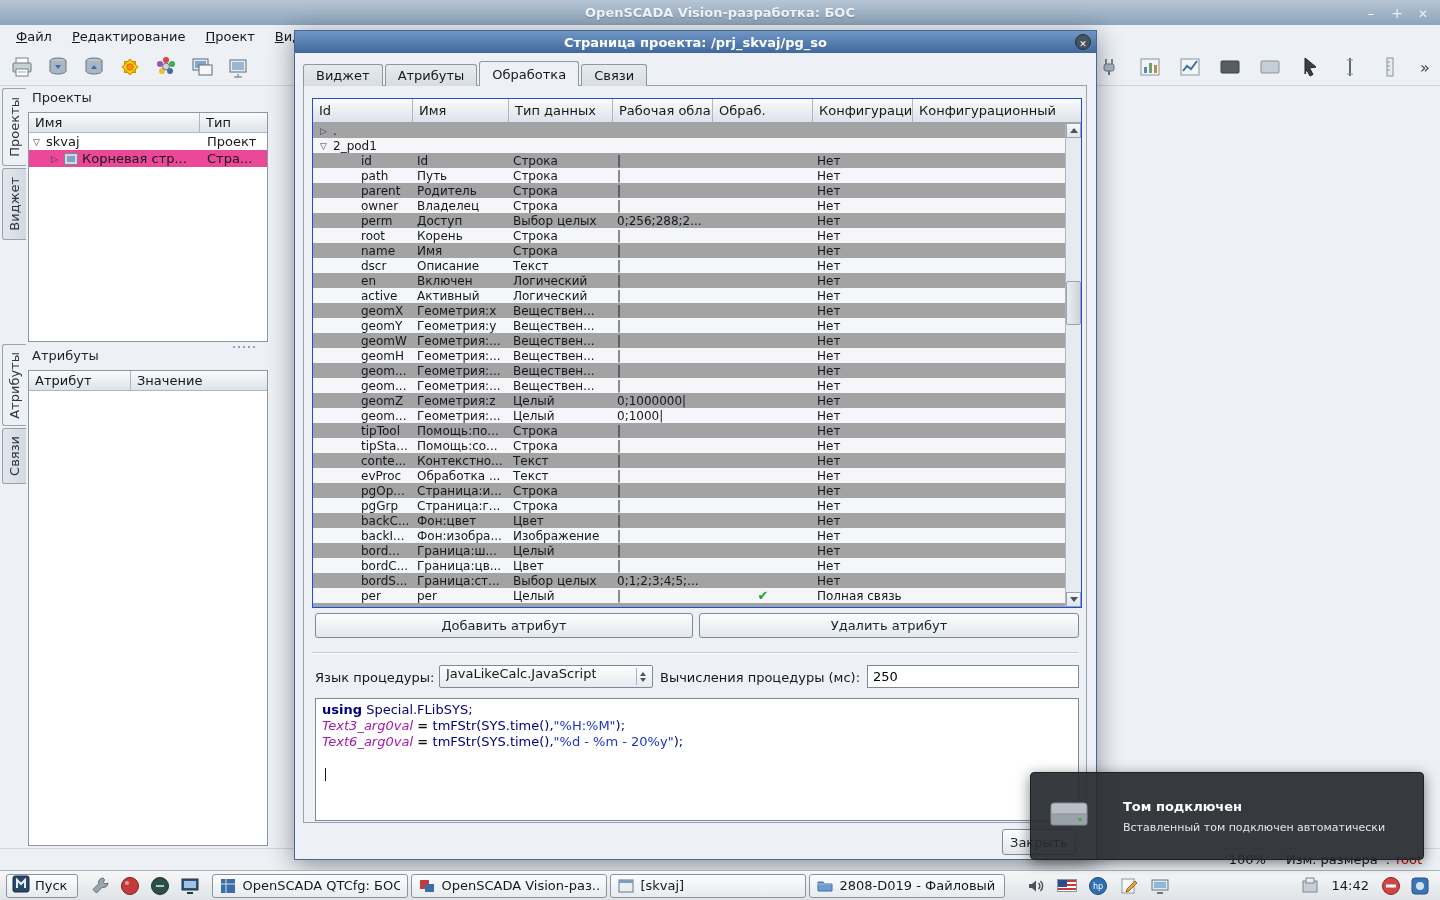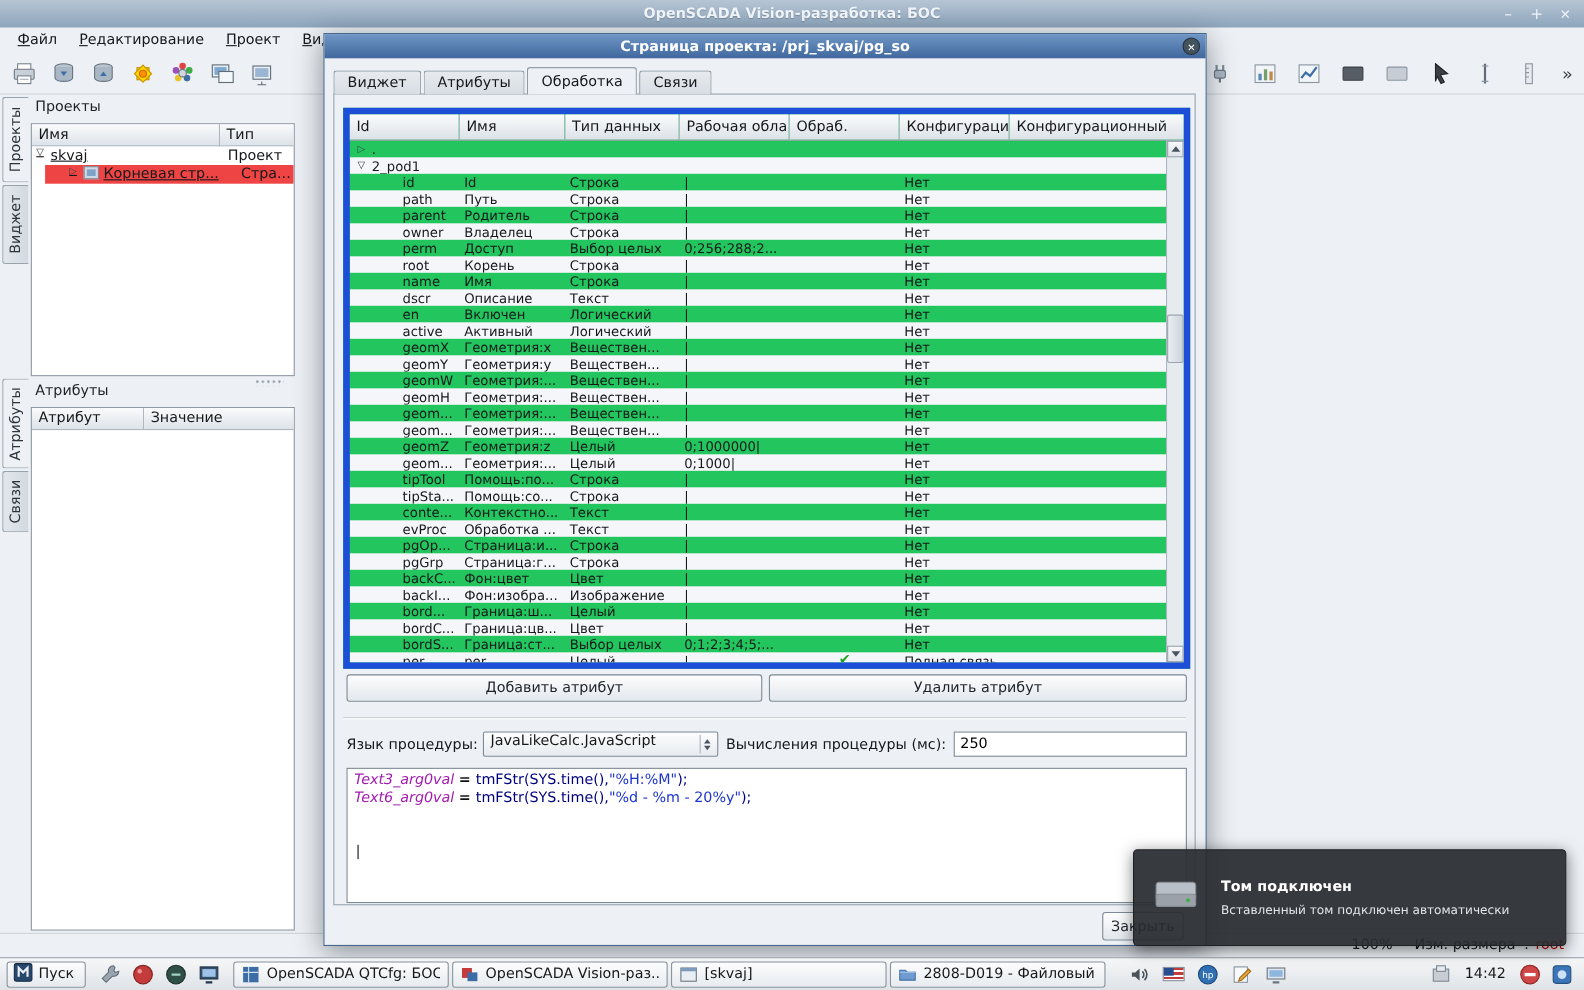"Id" .attr-table { background: #22c55e -> #a3a3a3; border: 6px solid #1d4ed8 -> 1px solid #1d4ed8 }
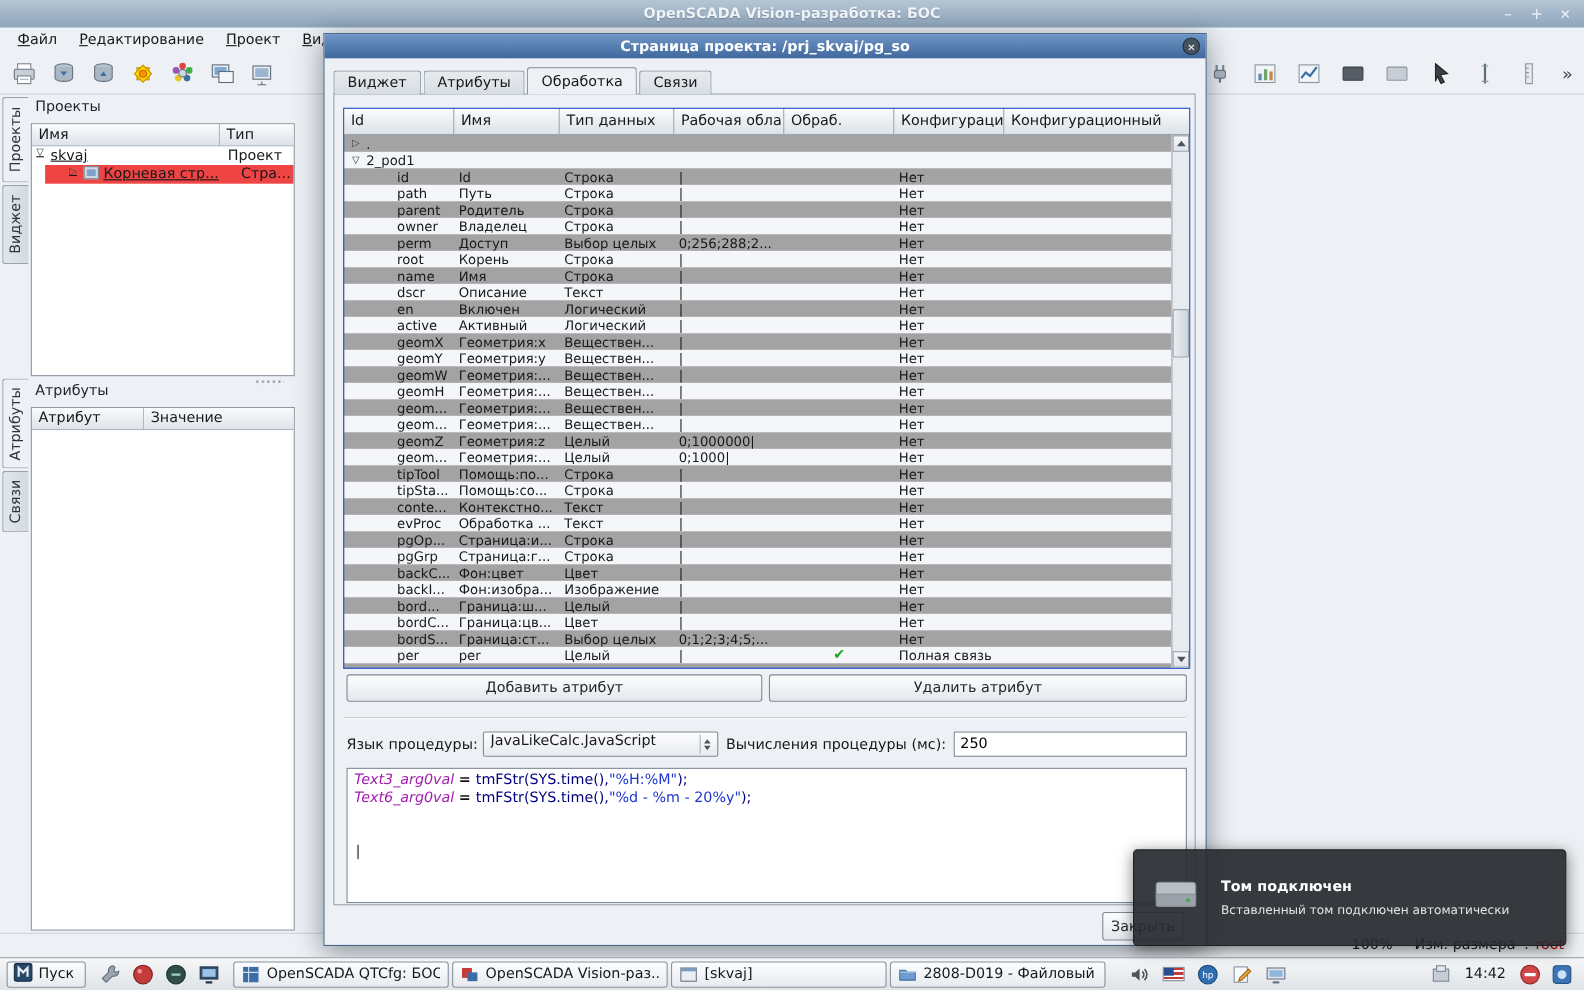"skvaj" .pt-name { align-items: flex-start -> center; text-decoration: underline -> none }
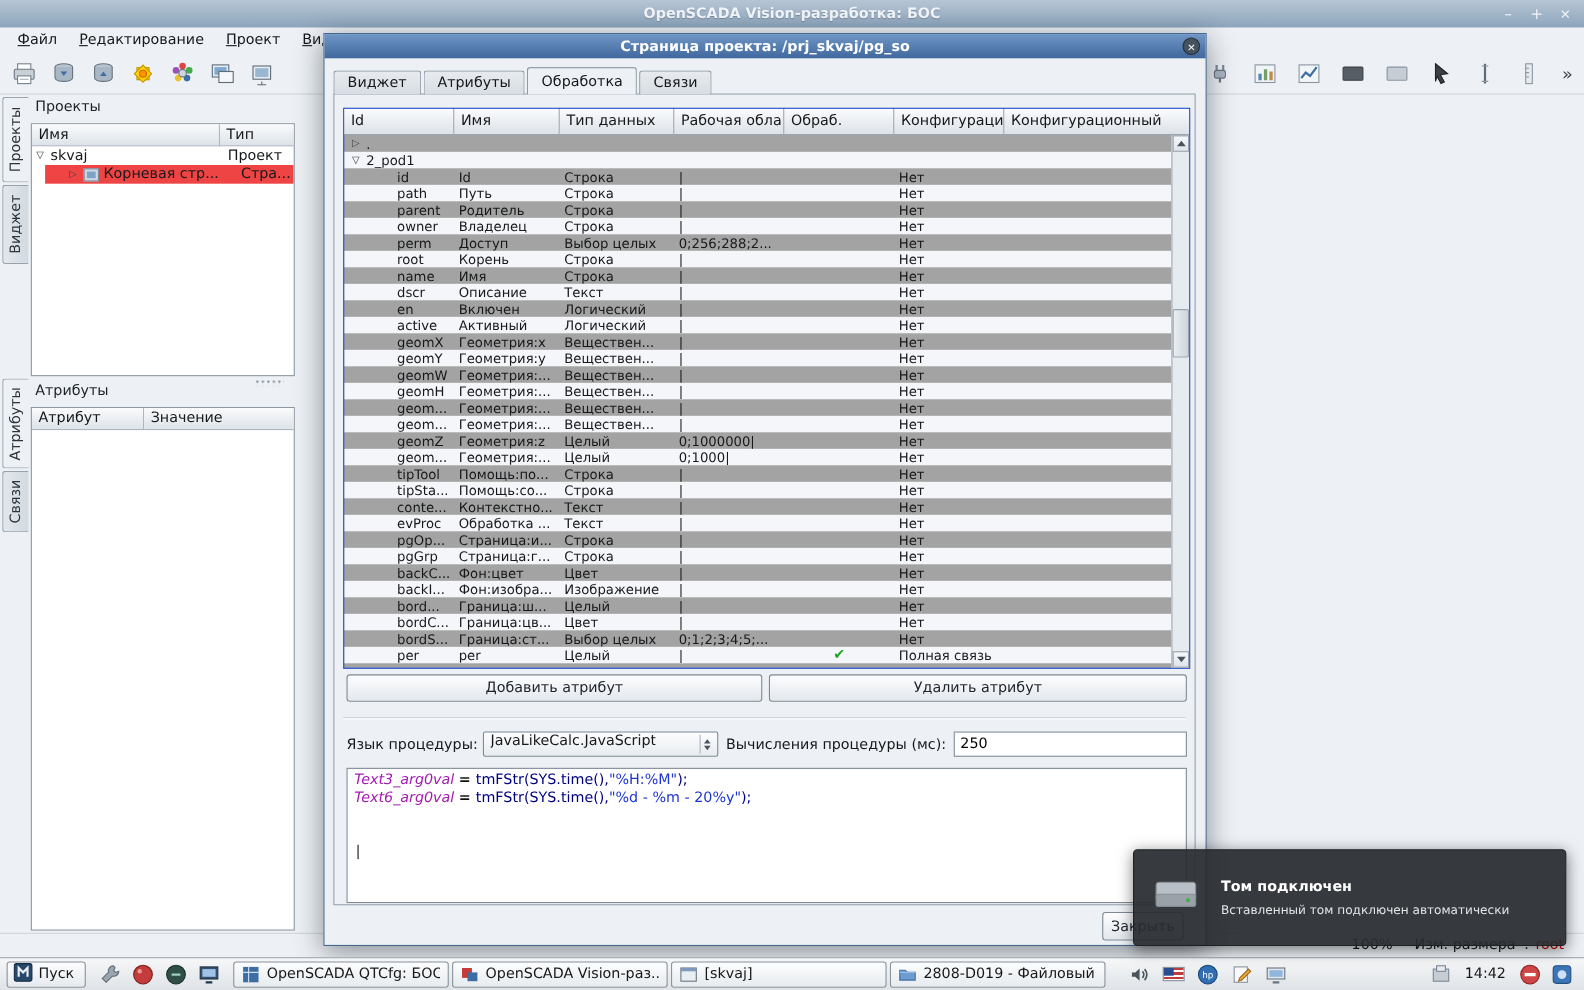"Корневая стр..." .ptree-row.selected { background: #ef4444 -> #ec4899; margin-left: 12px -> none }
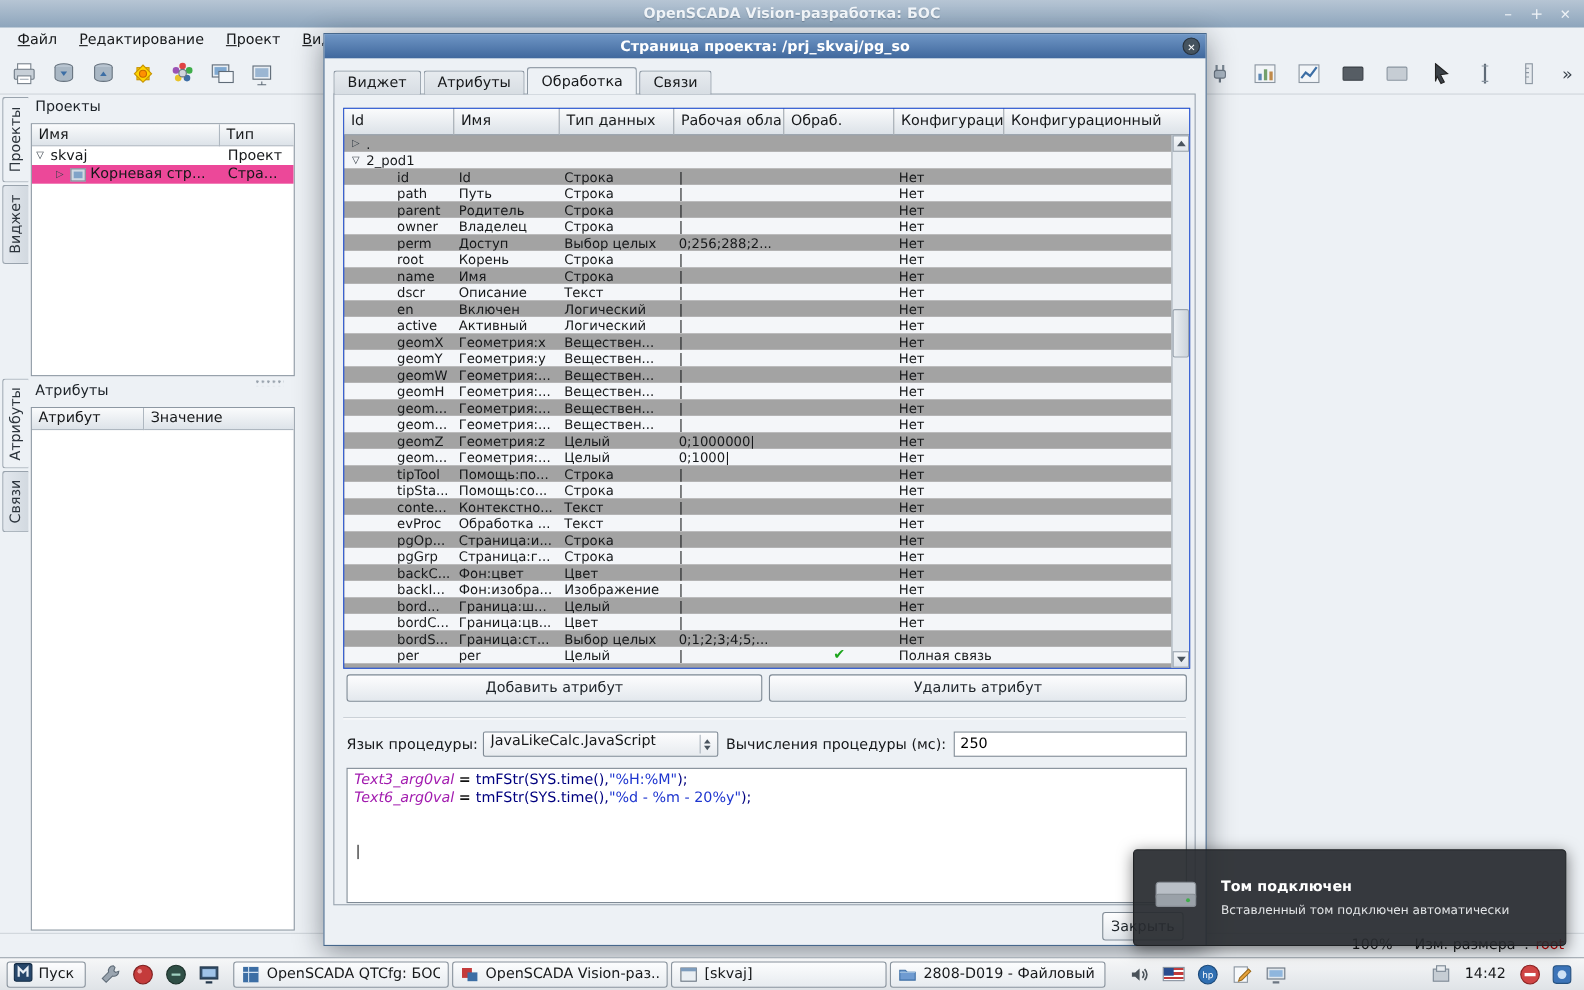"using Special.FLibSYS;" div.code-line { html: none -> <div><span>using</span><span> Special.FLibSYS;</span></div> }
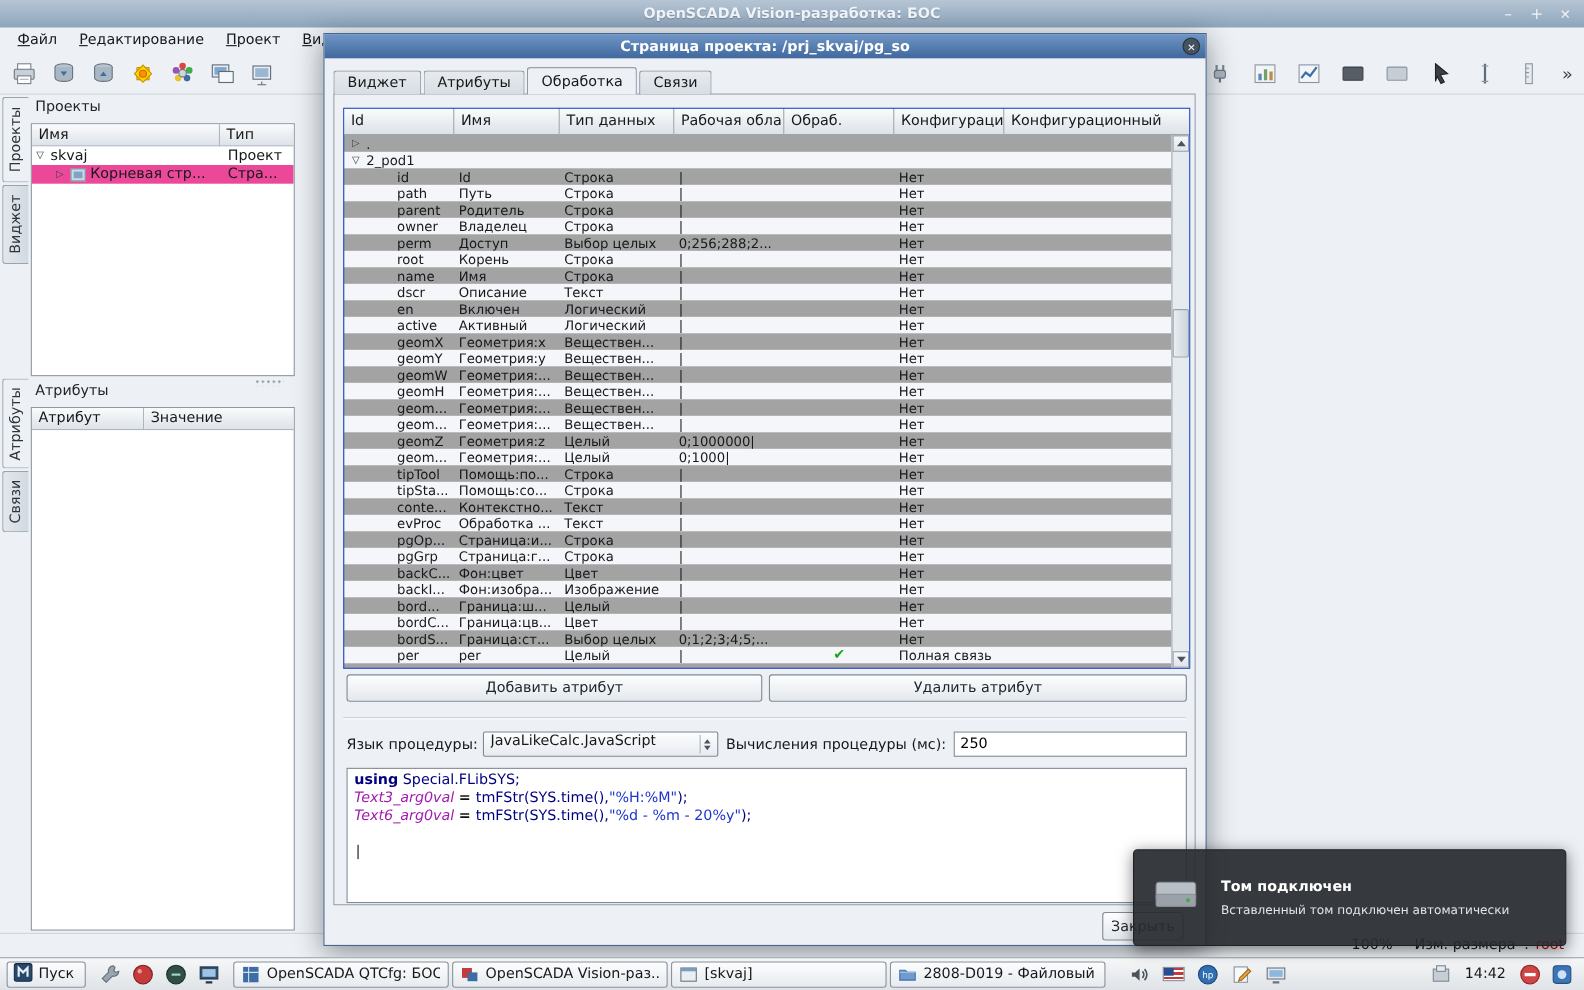"Том подключен" .toast { gap: 19px -> 32px }
